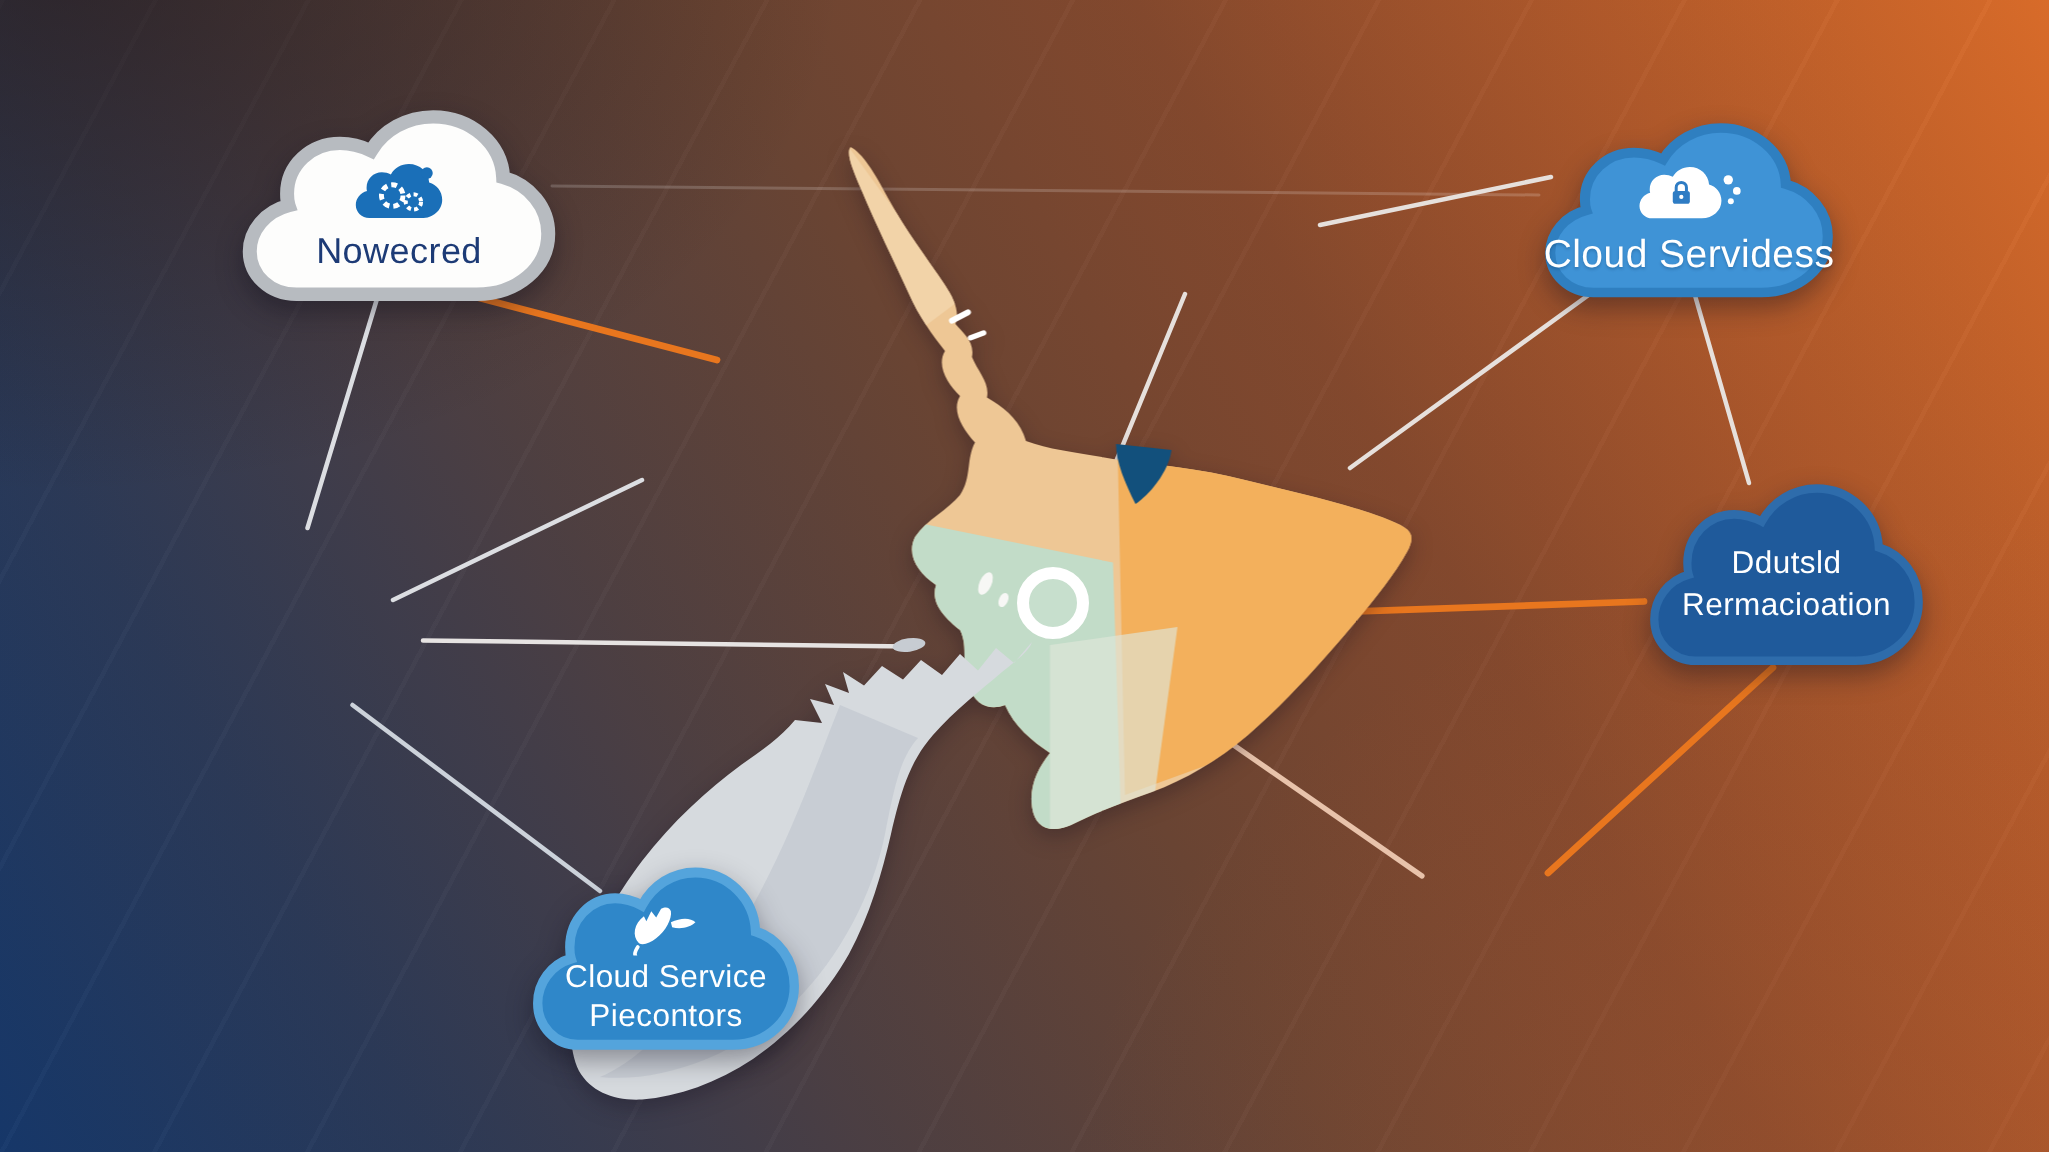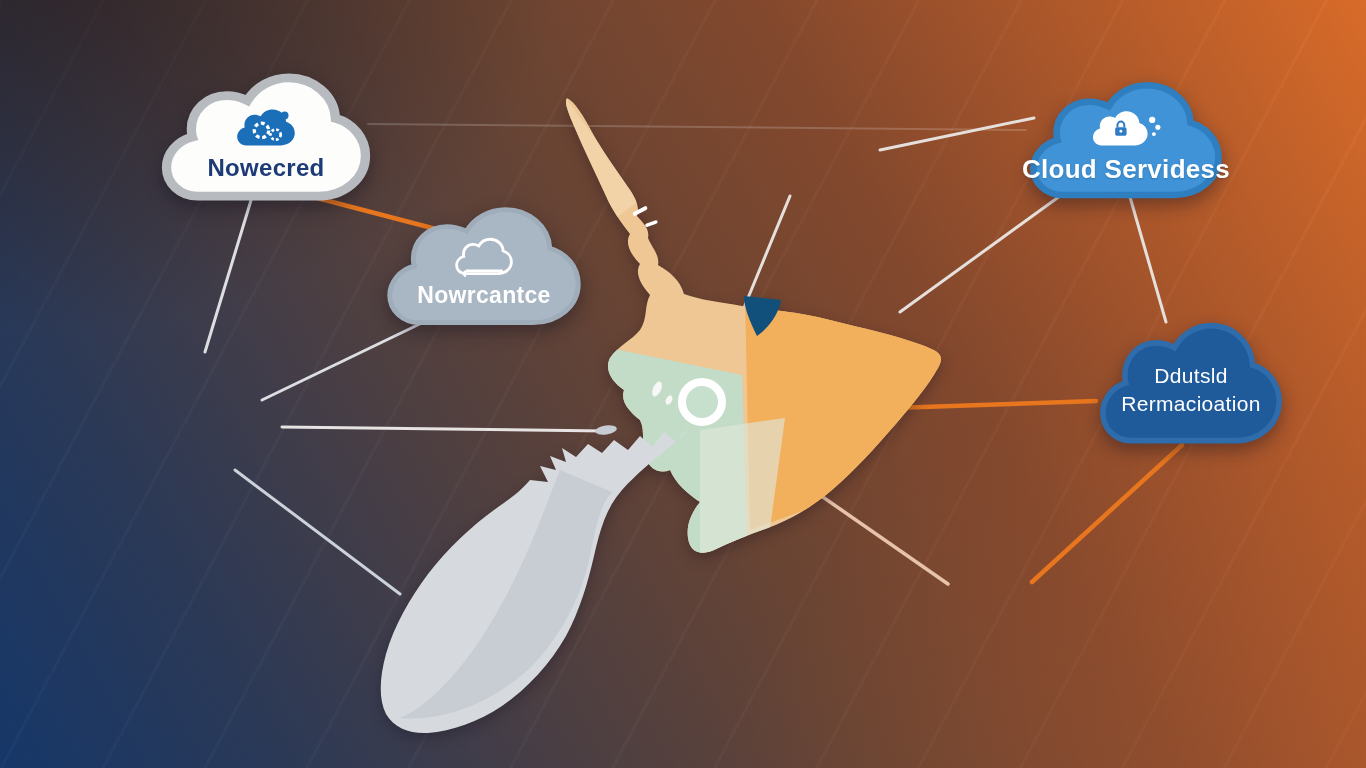"Nowecred" .label { font-weight: 700 -> 400 }
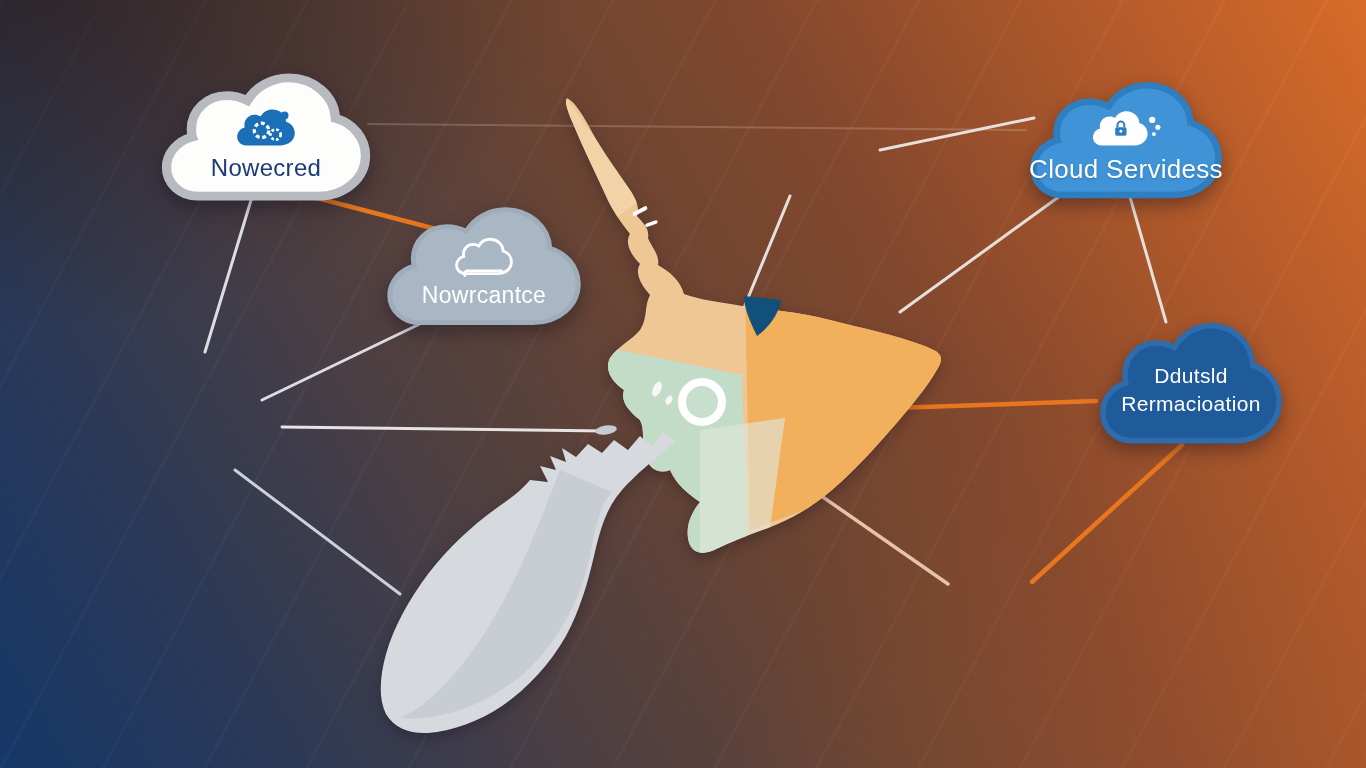"Nowrcantce" div.node { html: <div> <svg> <use></use> </svg> <div> <svg> <use></use> <path></path> <path></path> </svg> <div>Nowrcantce</div> </div> </div> -> none }
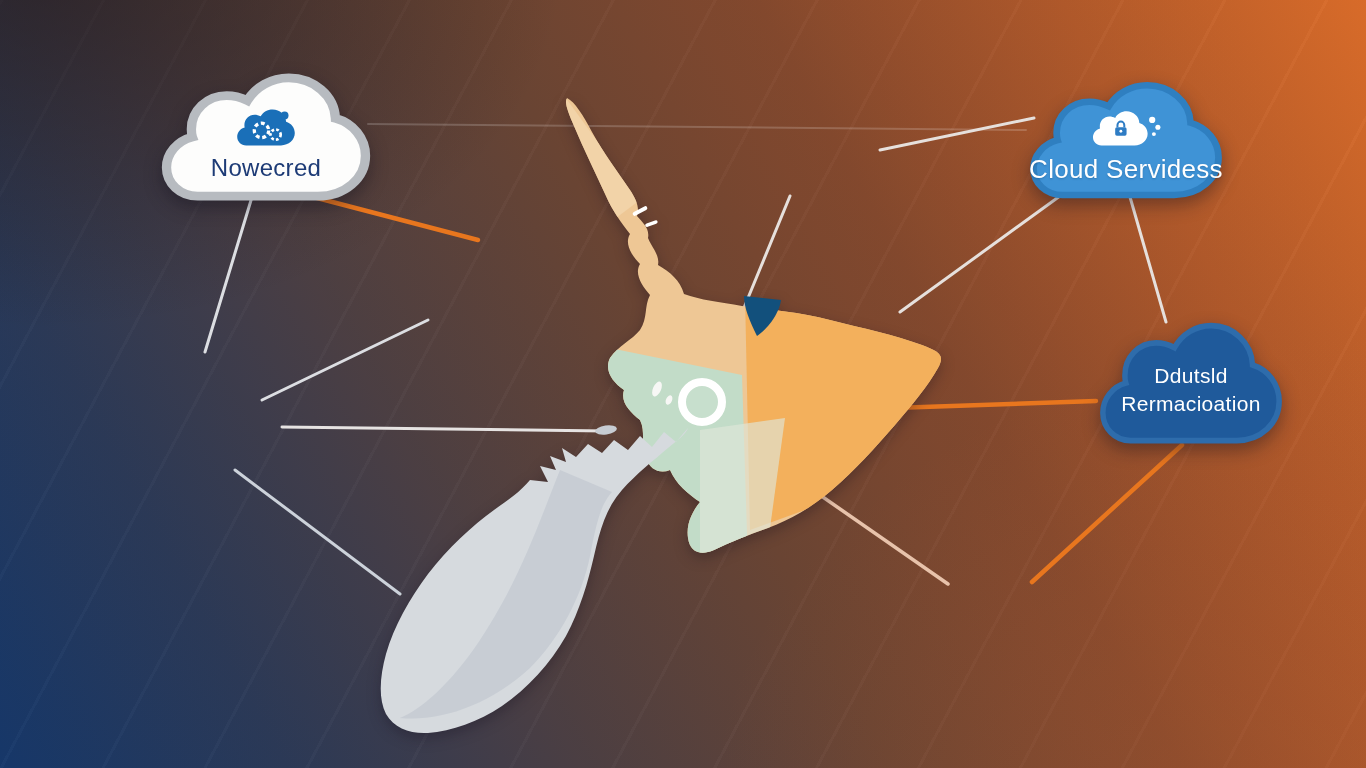"Cloud Service" div.node { html: none -> <div> <svg> <use></use> </svg> <div> <svg> <path></path> <path></path> <path></path> </svg> <div>Cloud Service</div> <div>Piecontors</div> </div> </div> }
